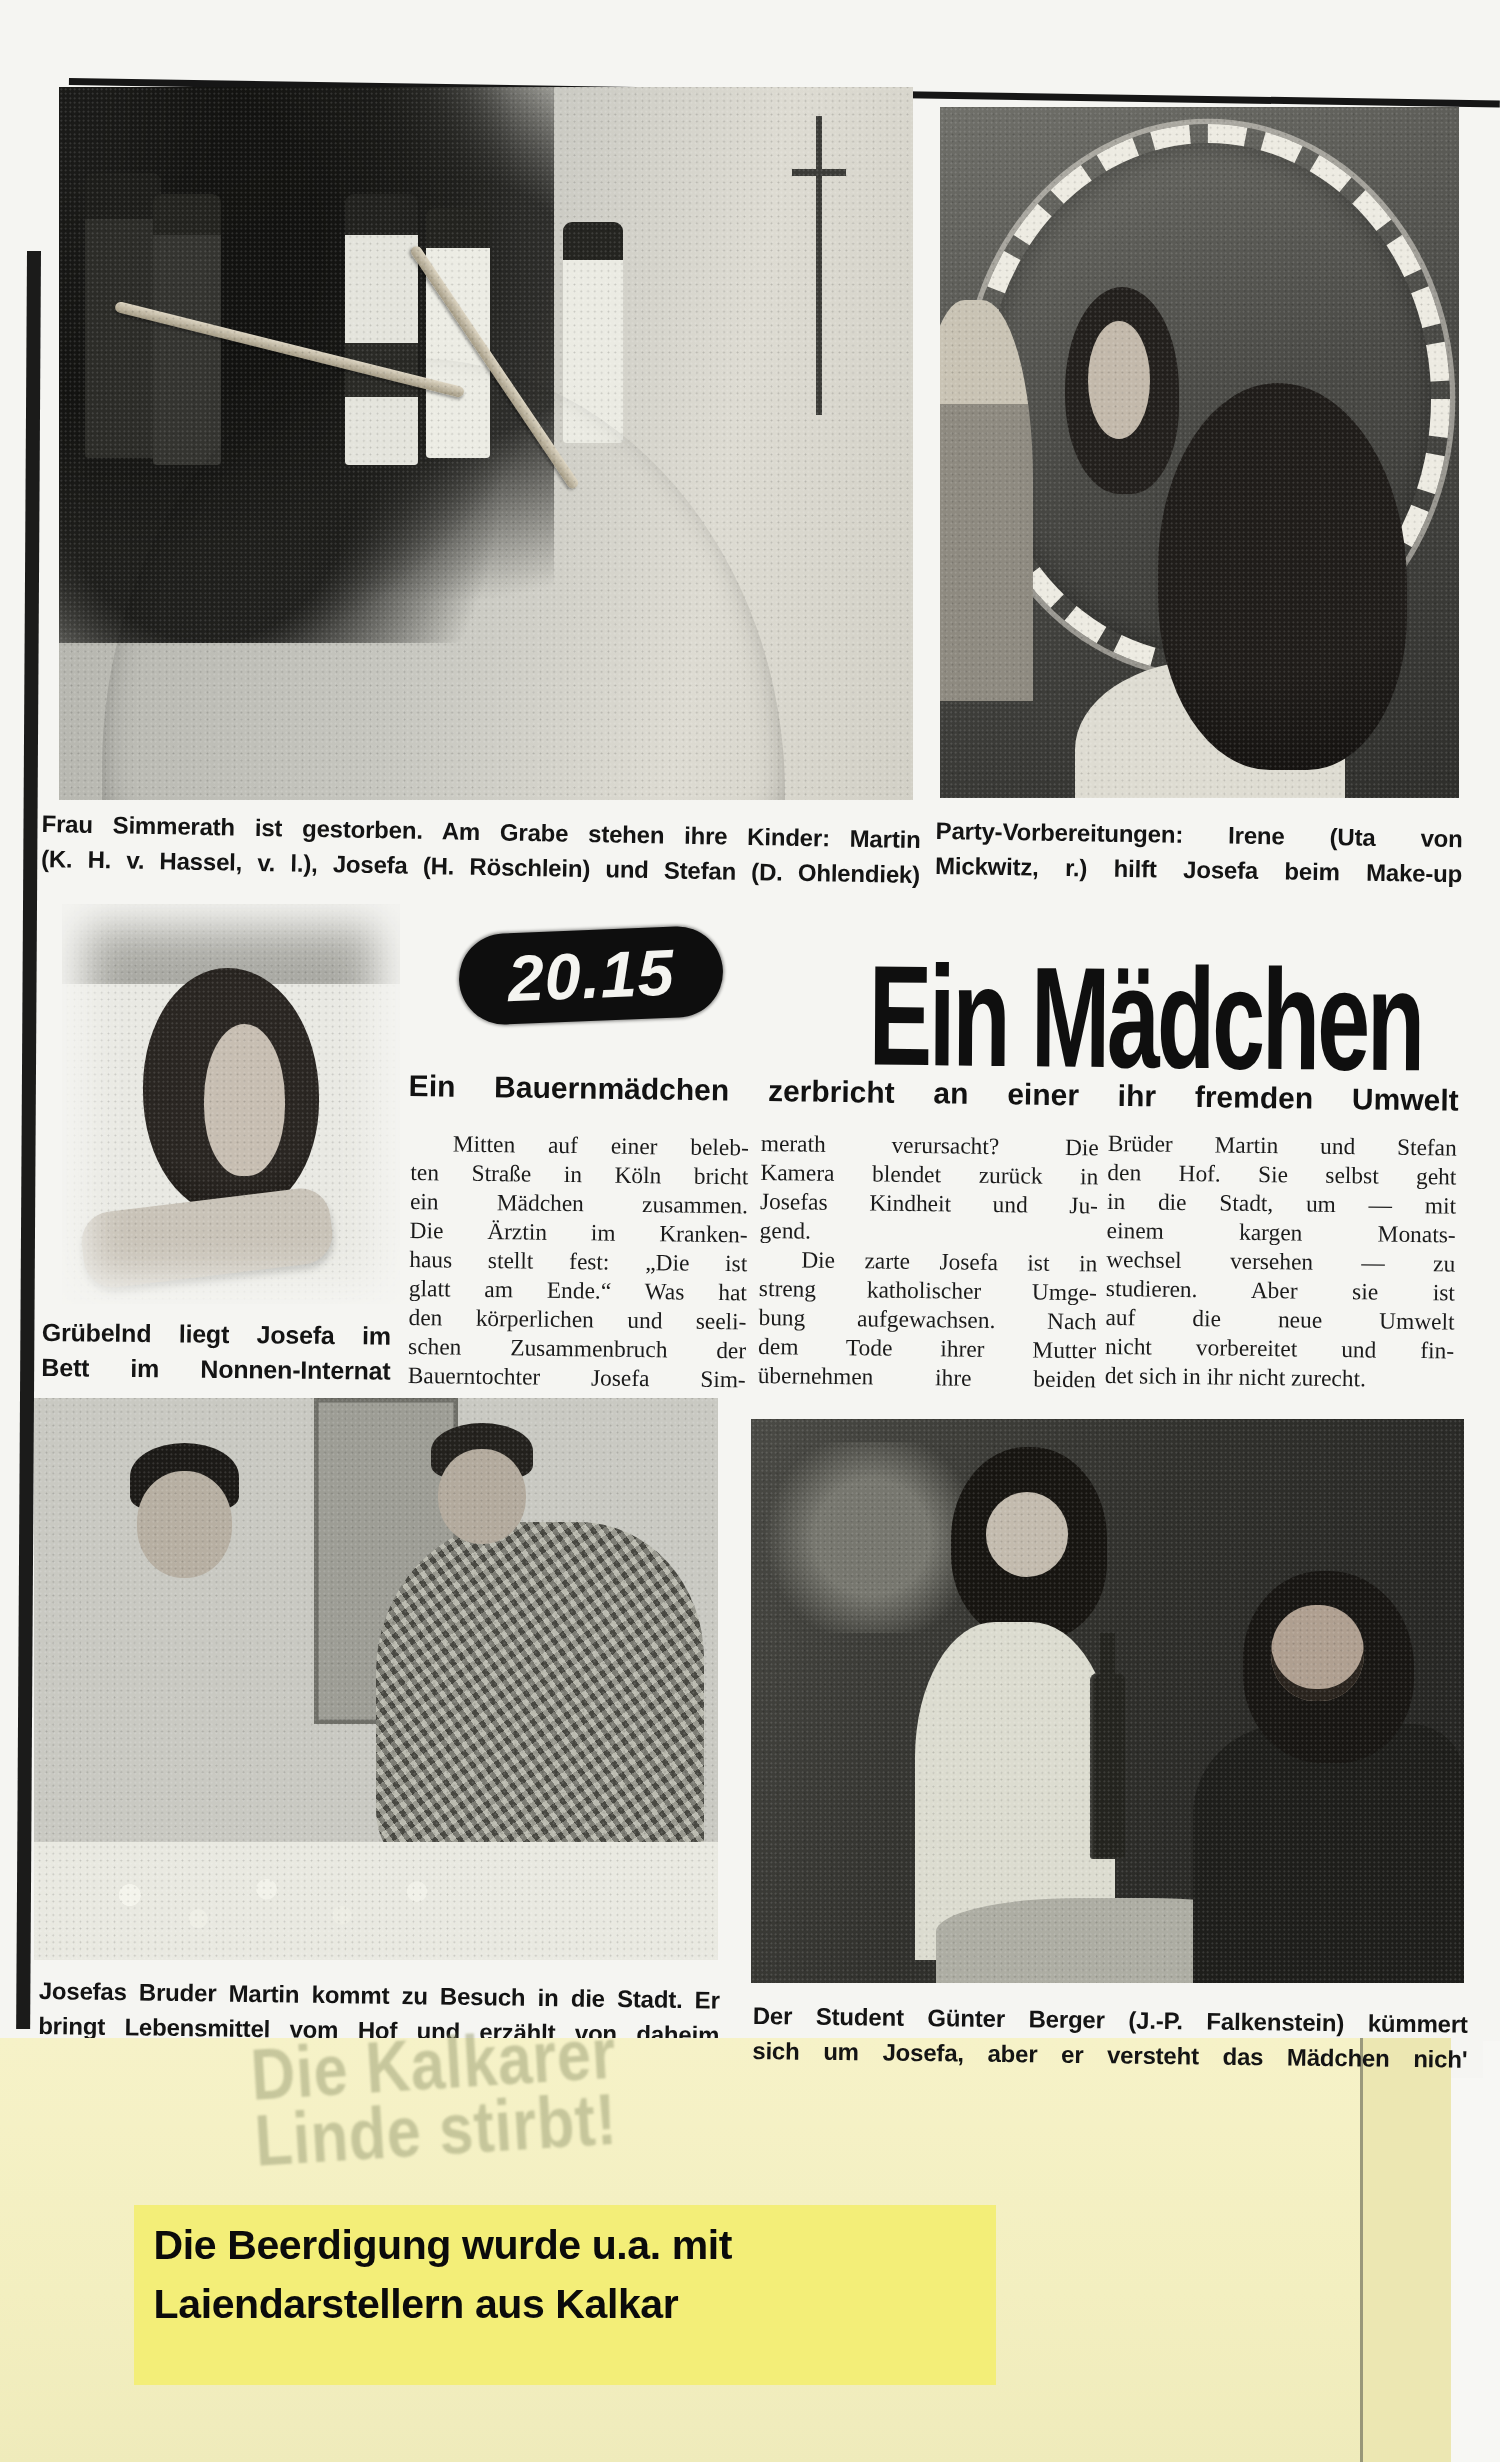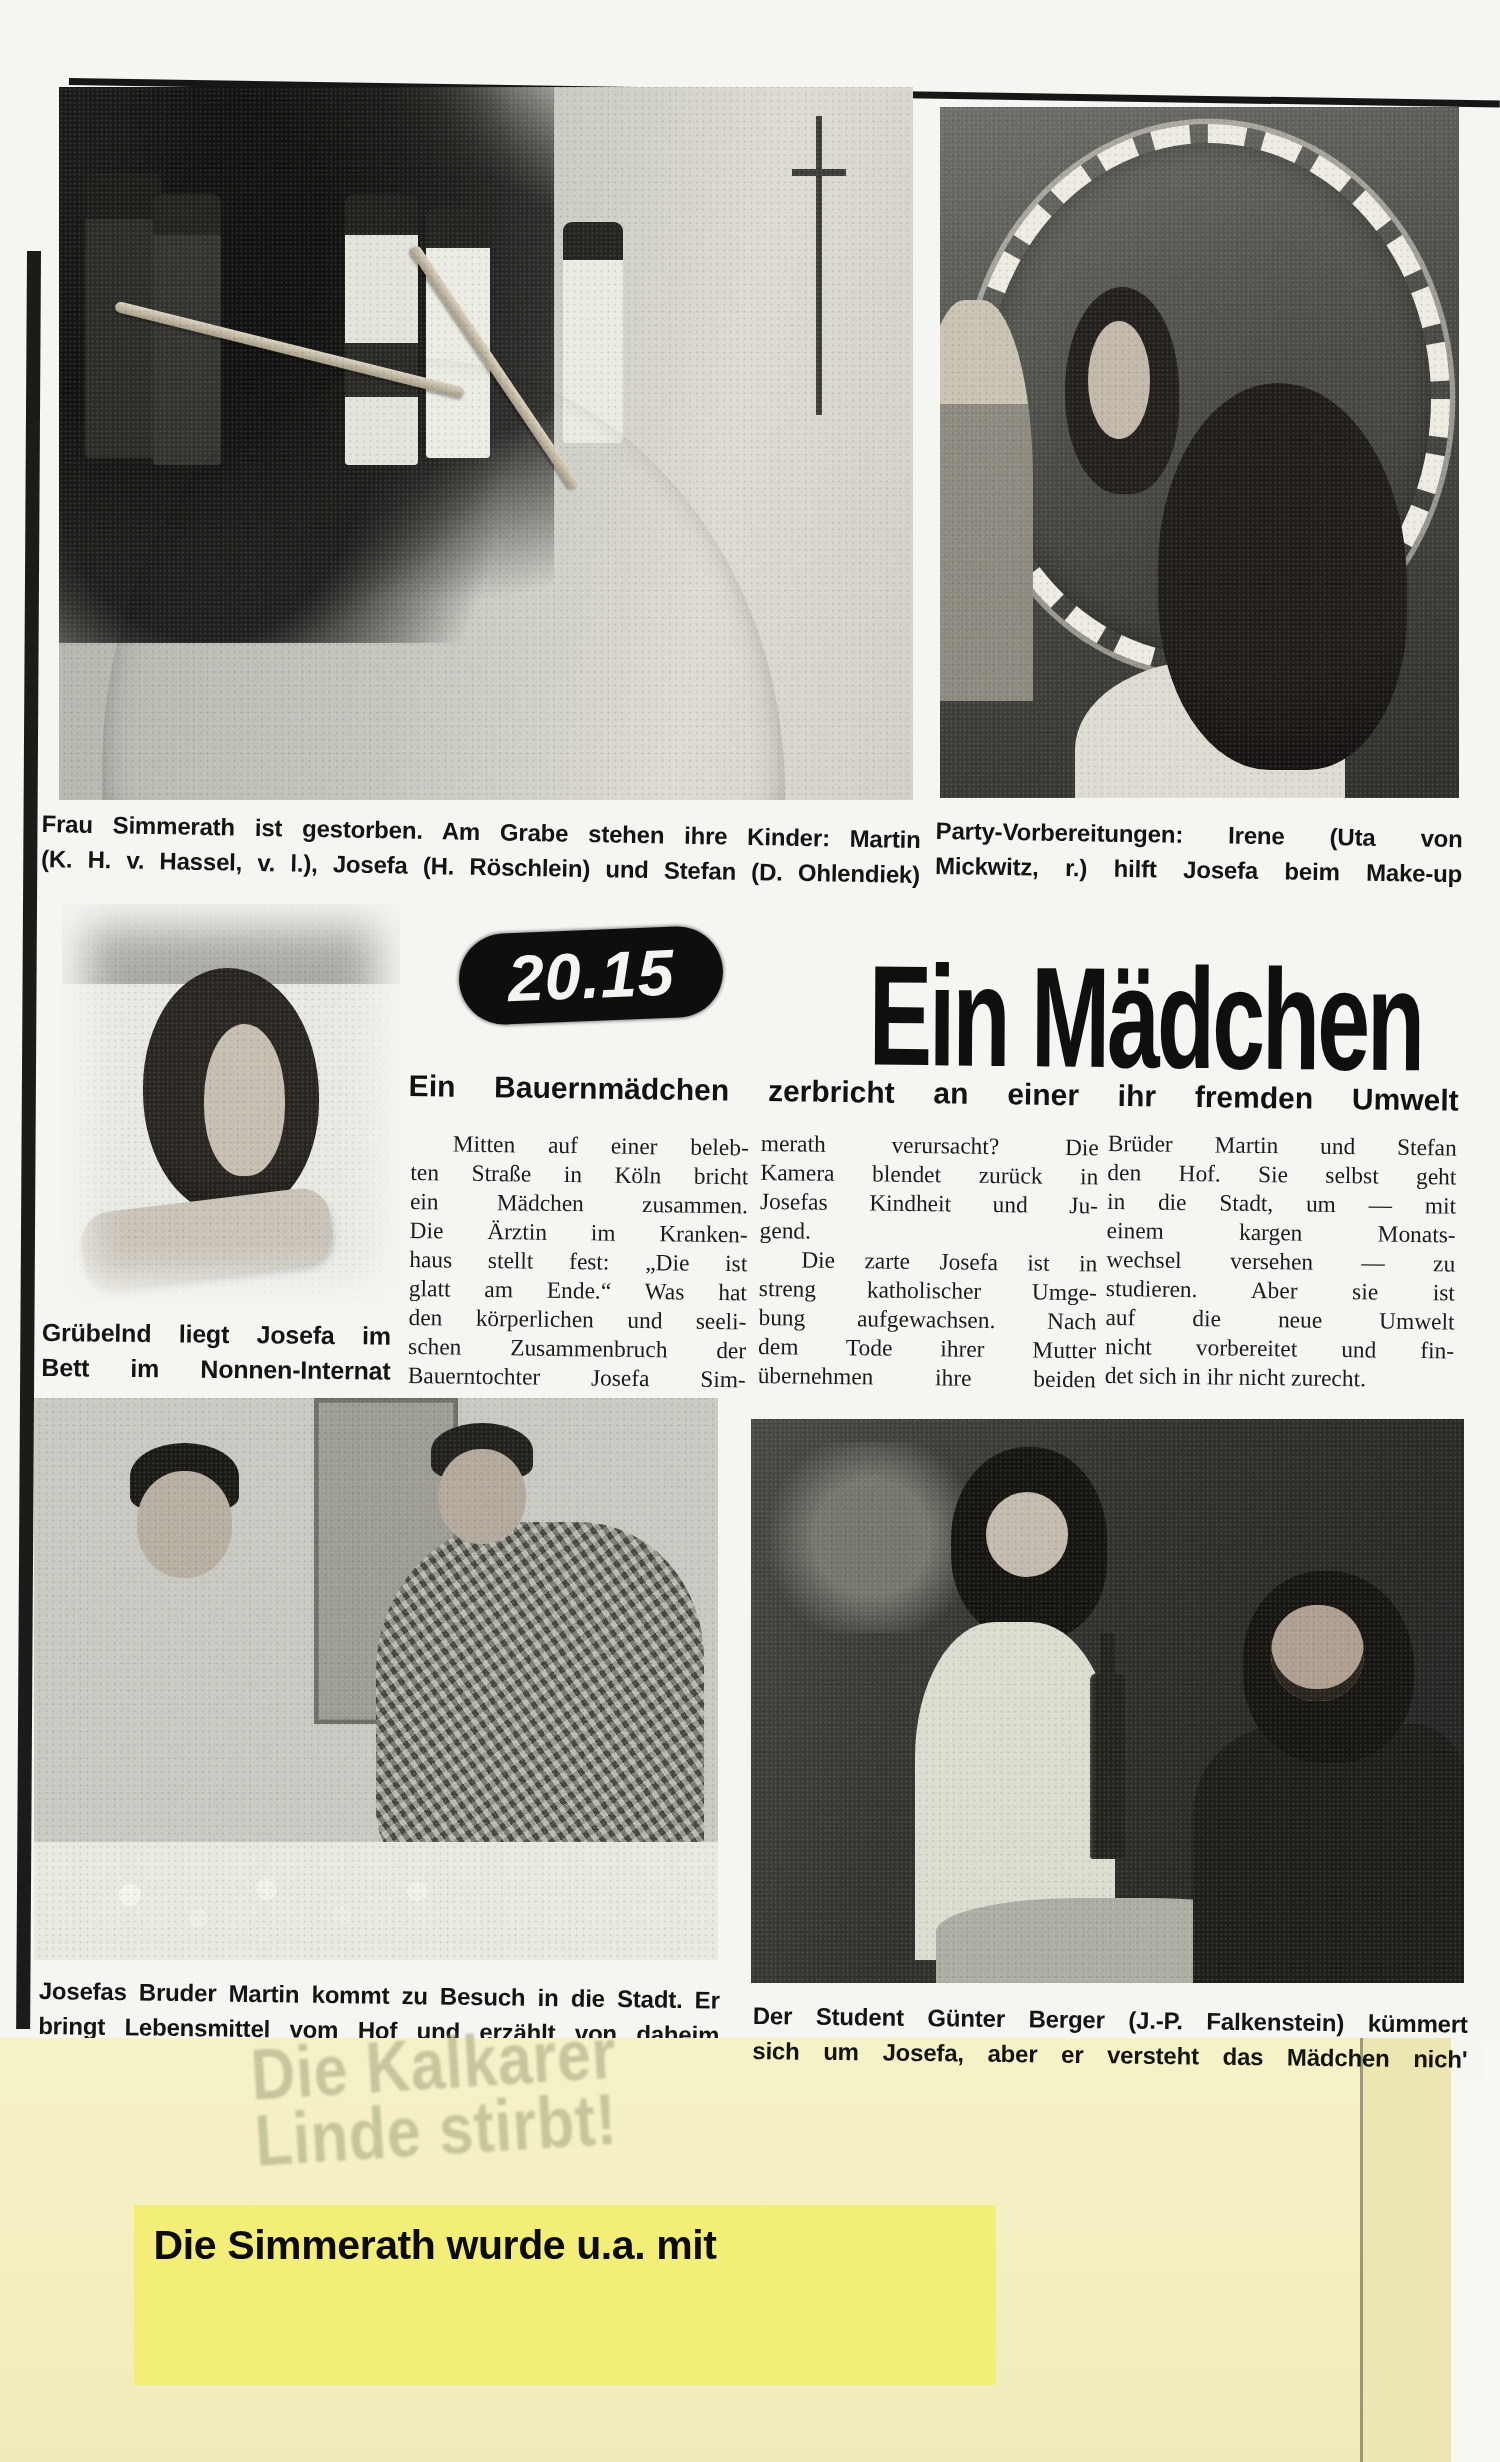"Die Simmerath wurde u.a. mit" div { text: Simmerath -> Beerdigung }
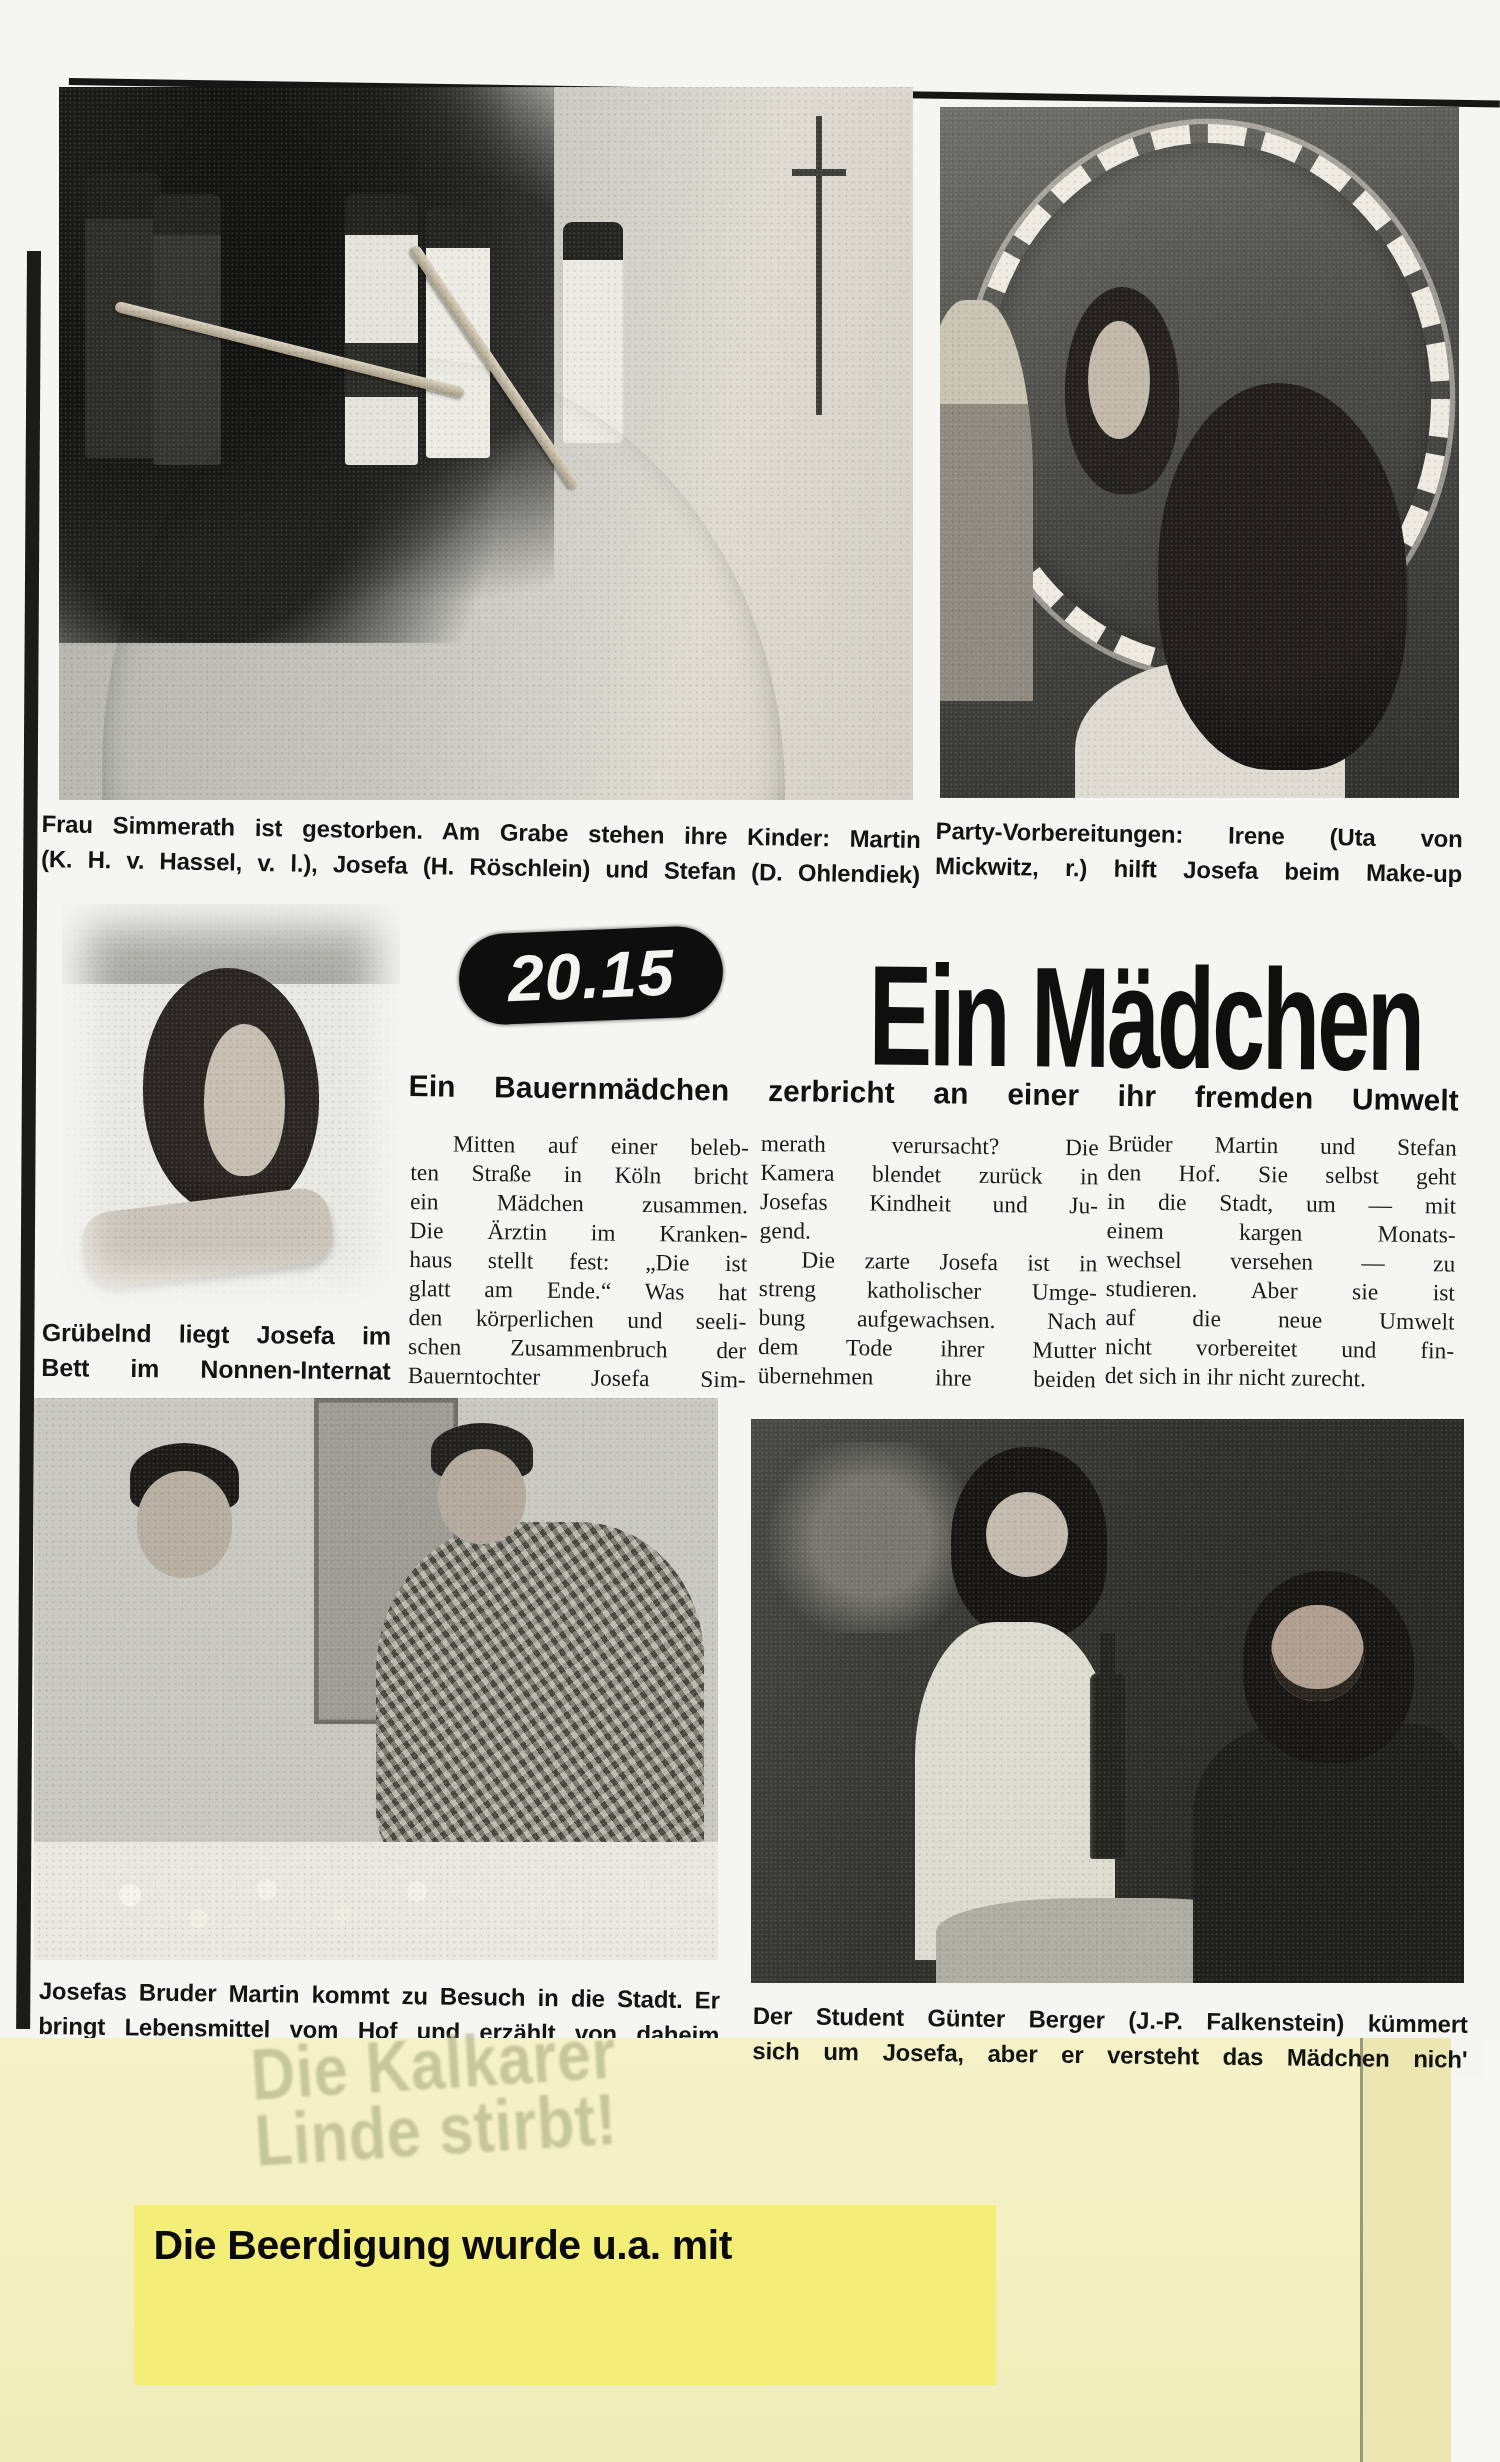"Laiendarstellern aus Kalkar" div { html: none -> <div>Laiendarstellern aus Kalkar</div> }
